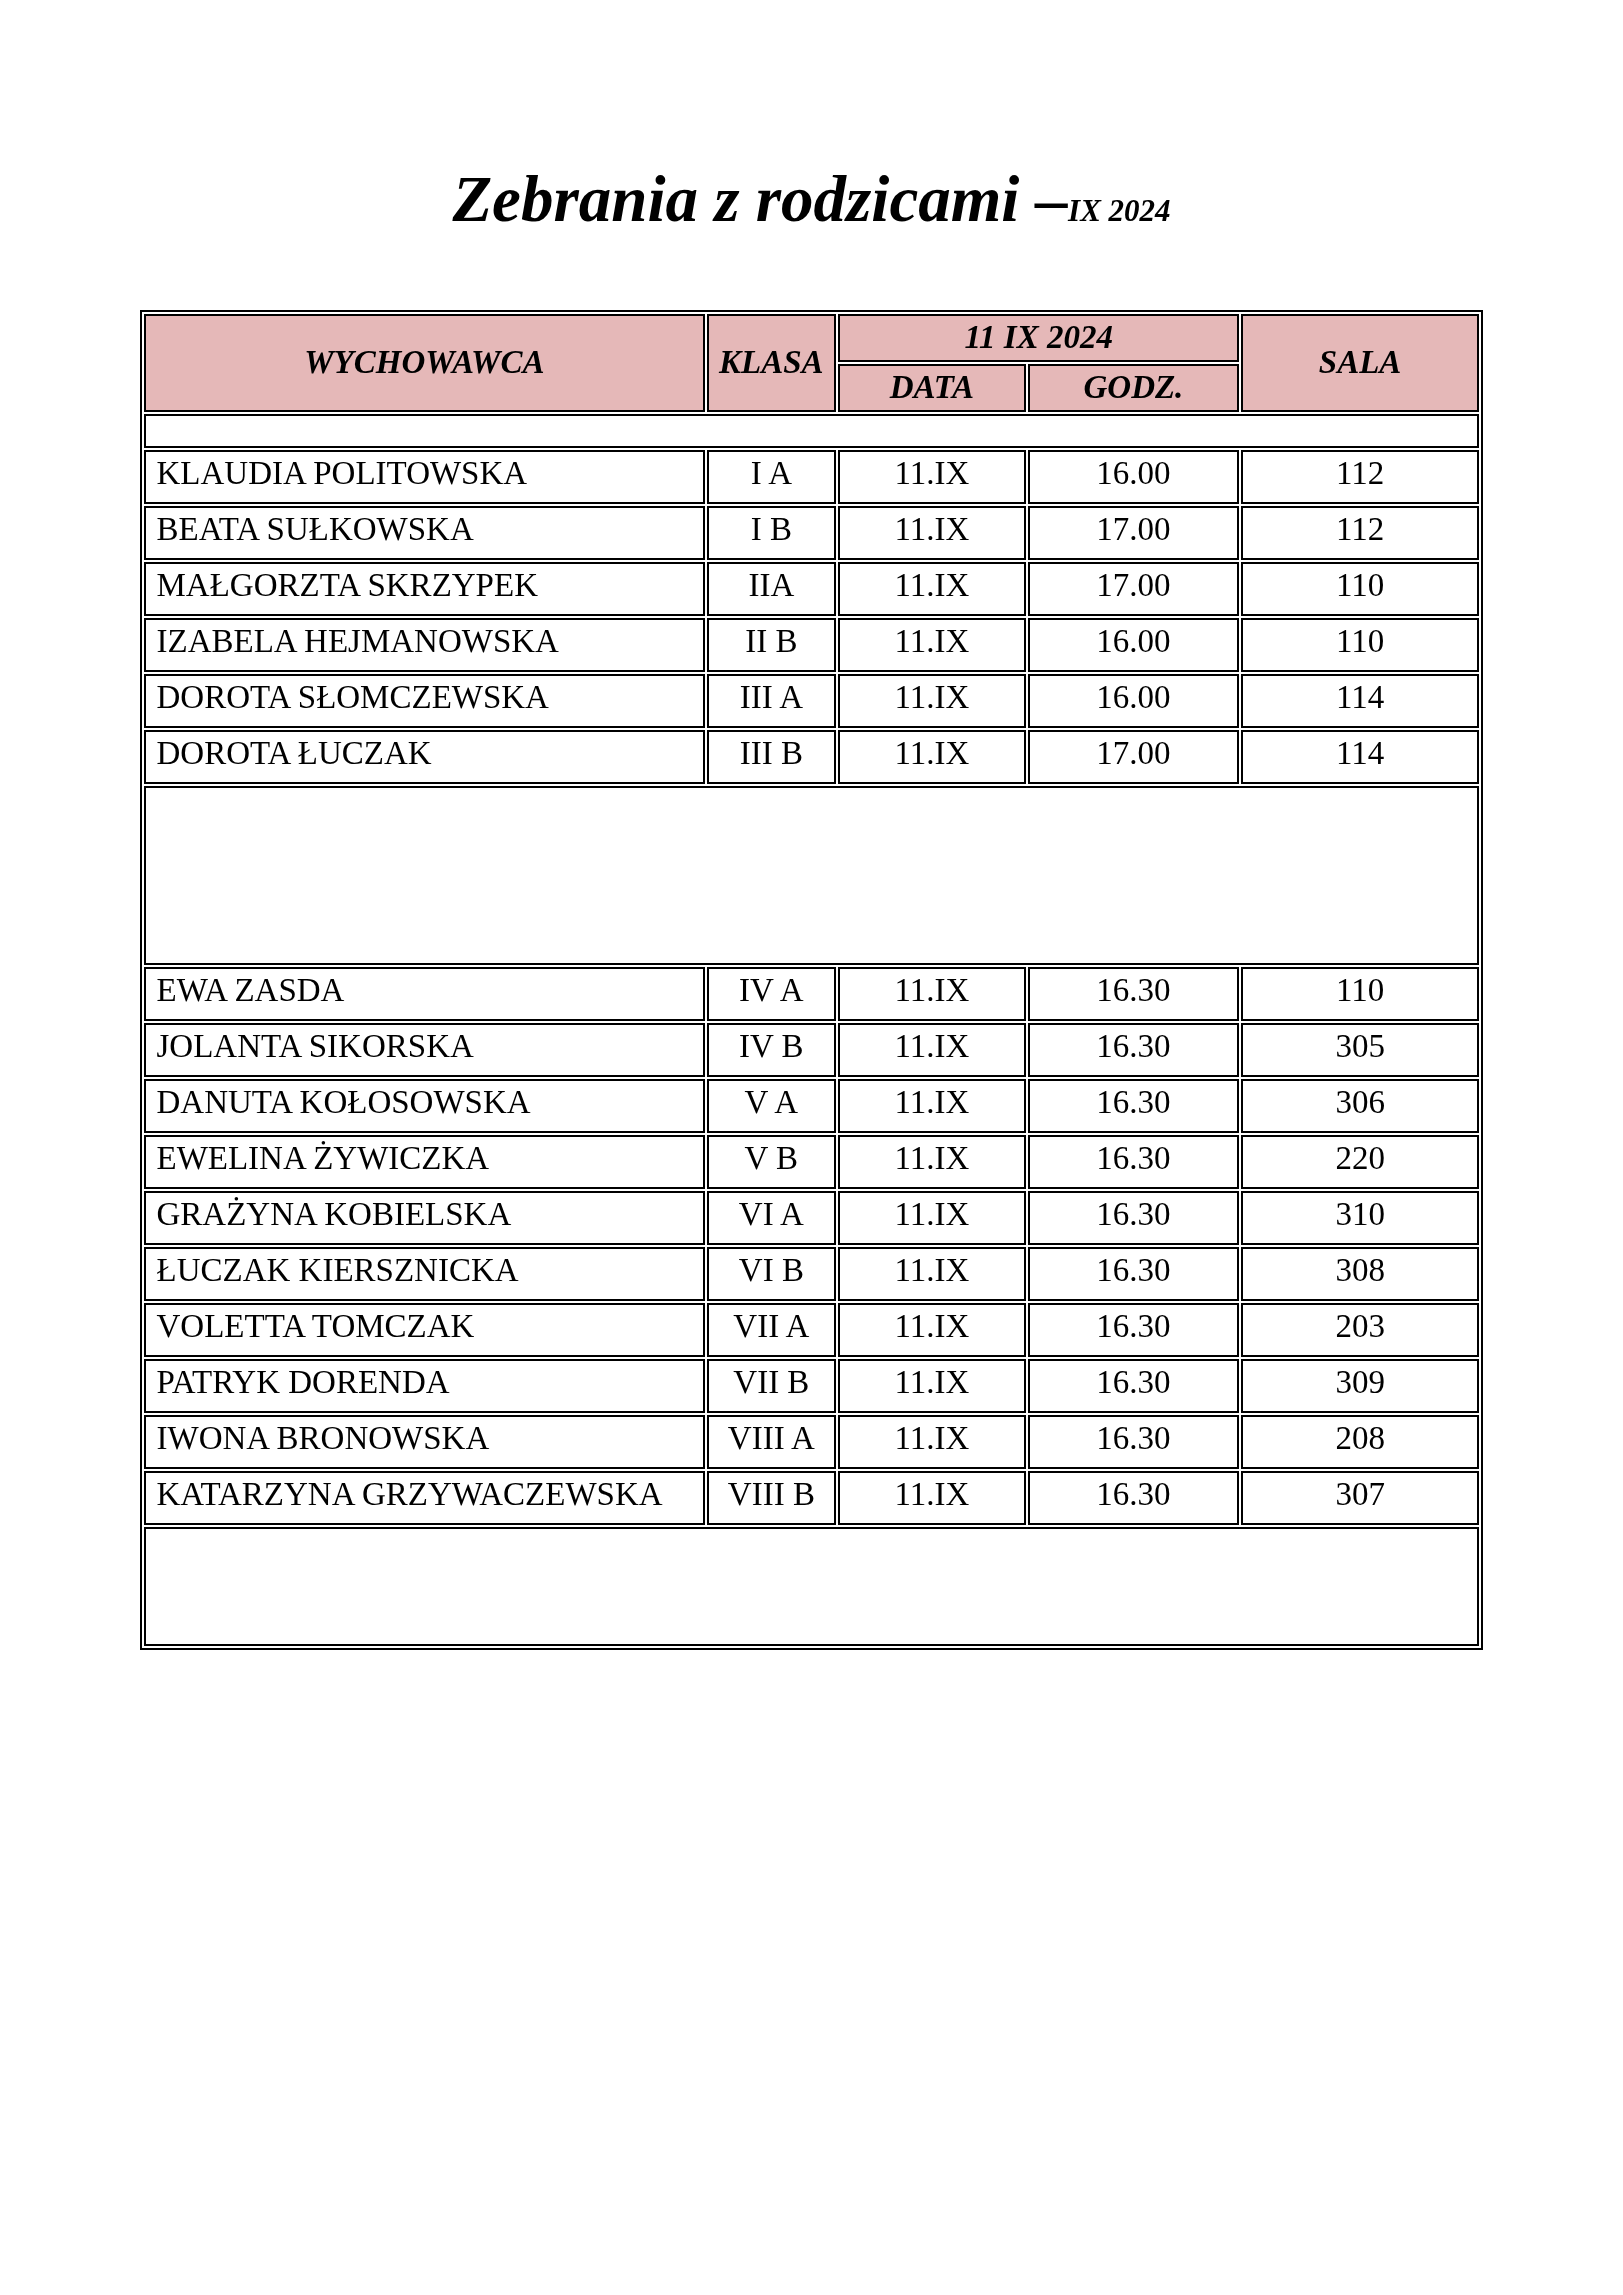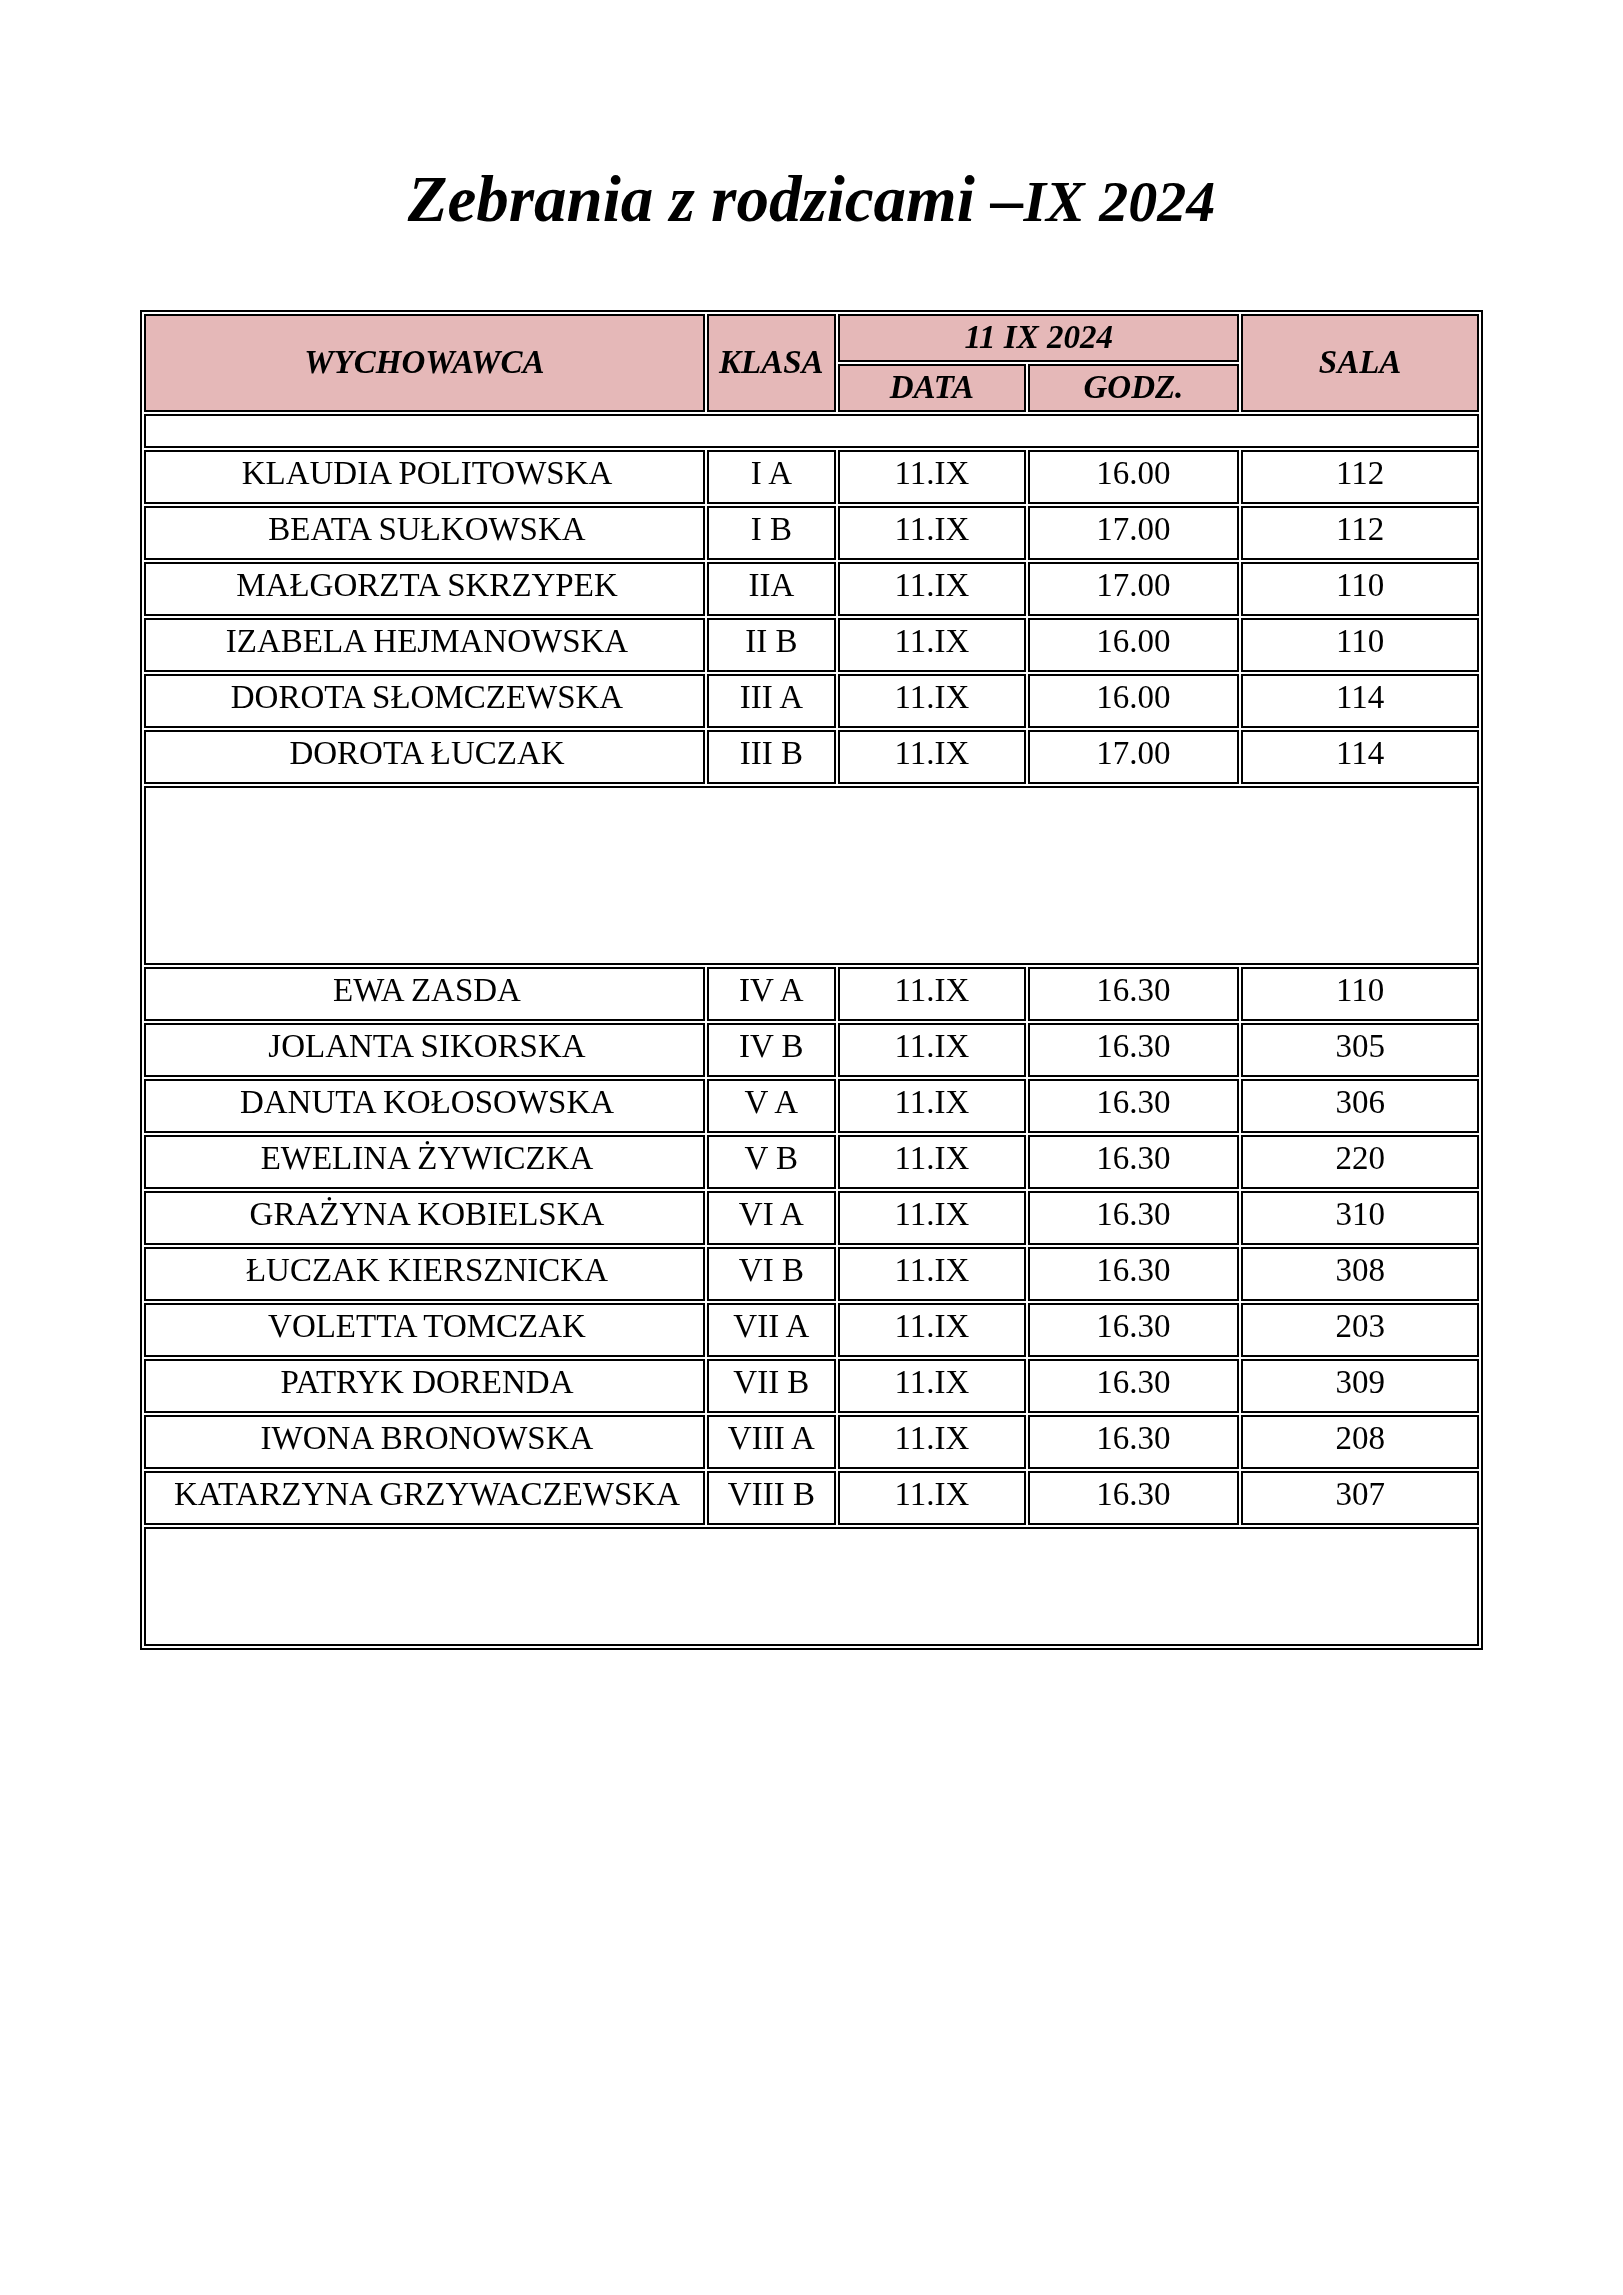"IX 2024" .title .suffix { font-size: 58px -> 31px }
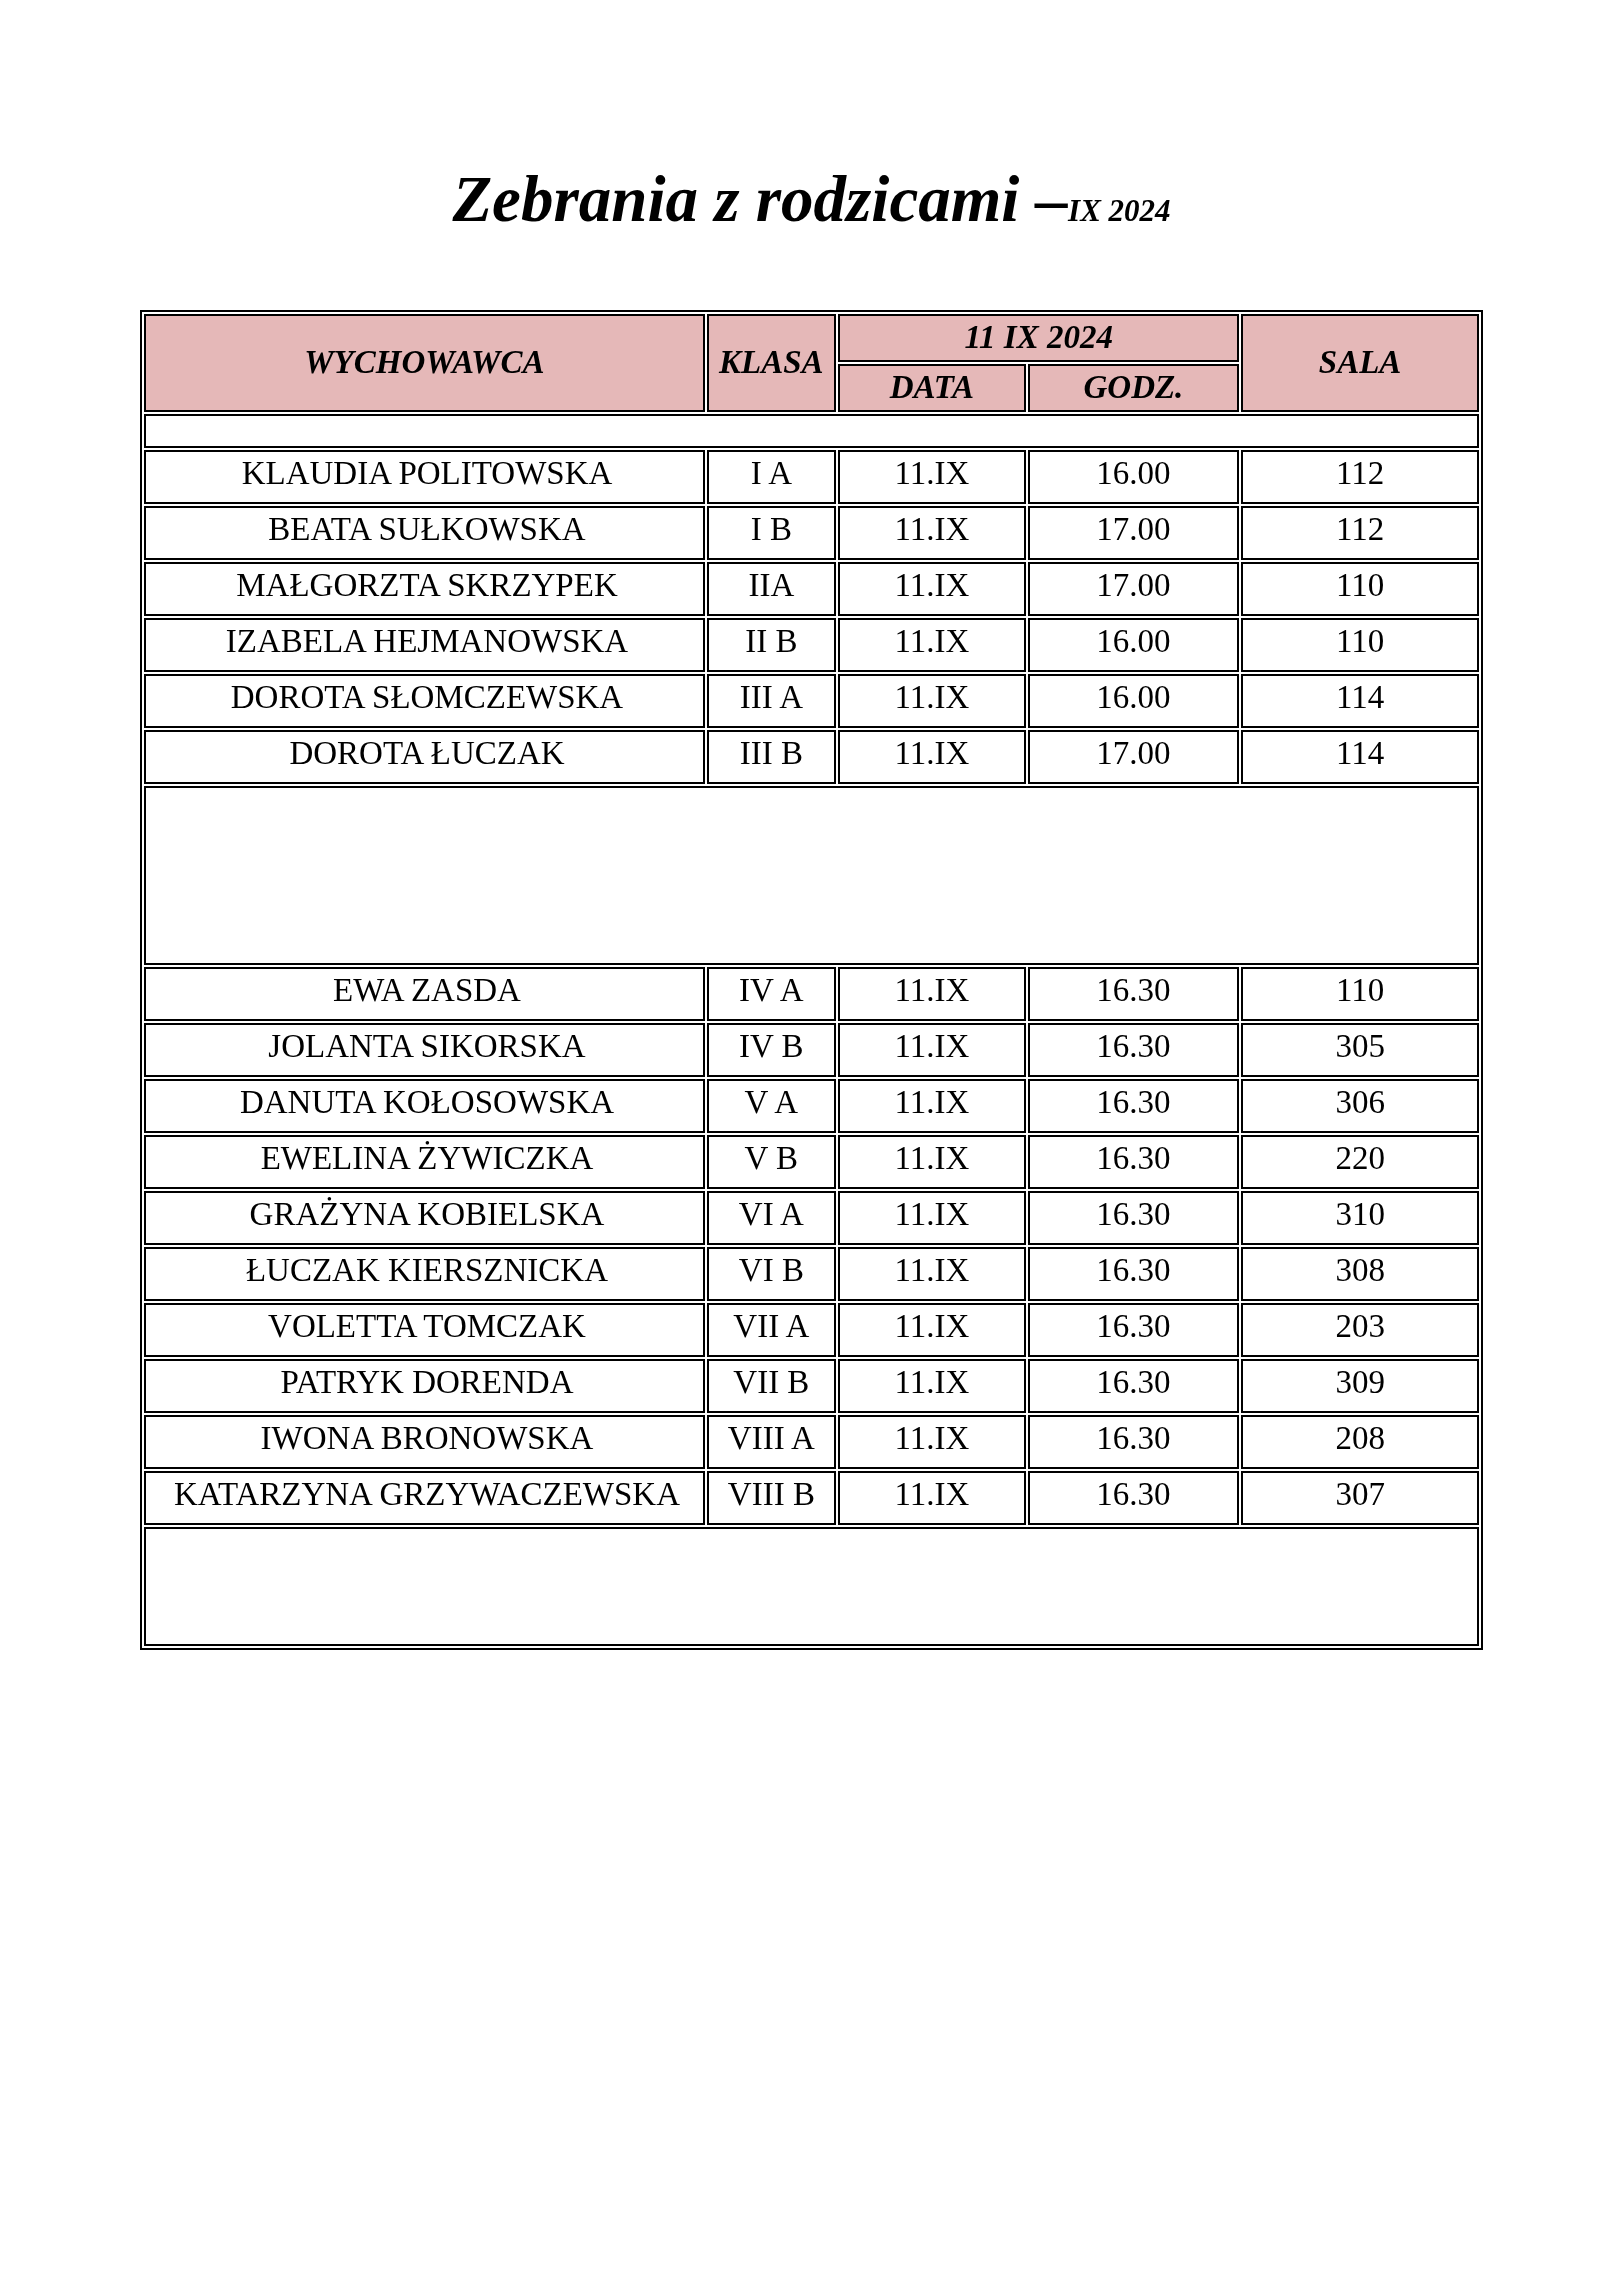"KLAUDIA POLITOWSKA" td.name { text-align: center -> left }
